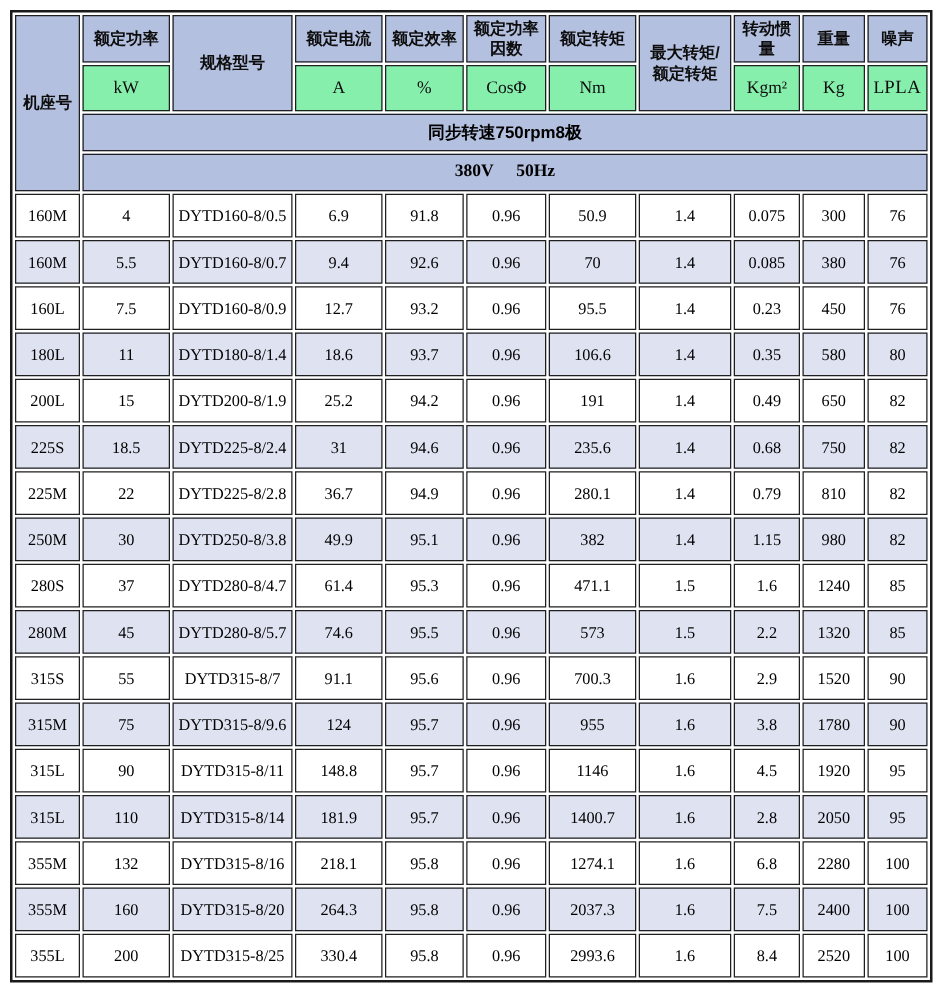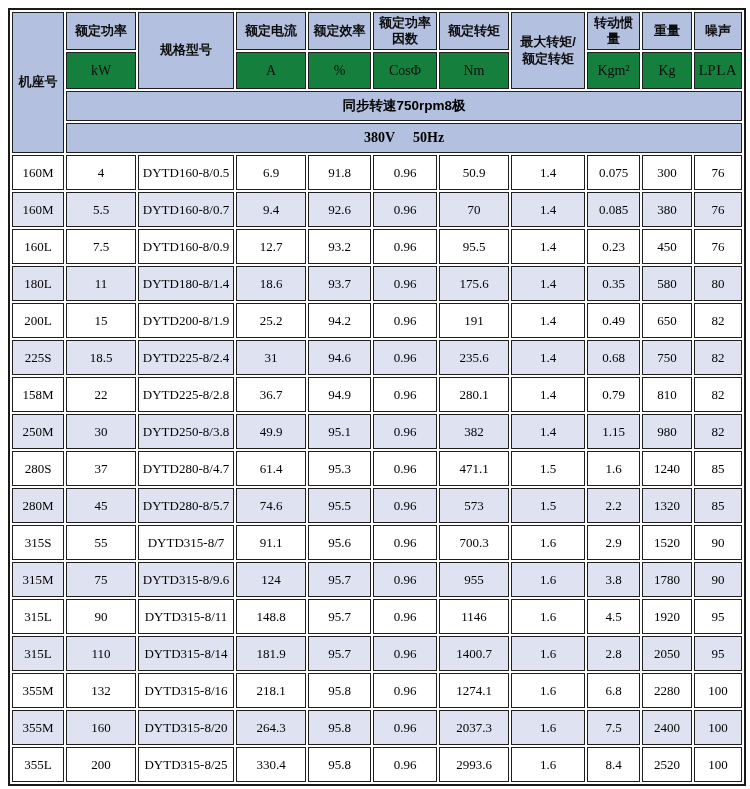"kW" th.unit { background: #15803d -> #86efac }
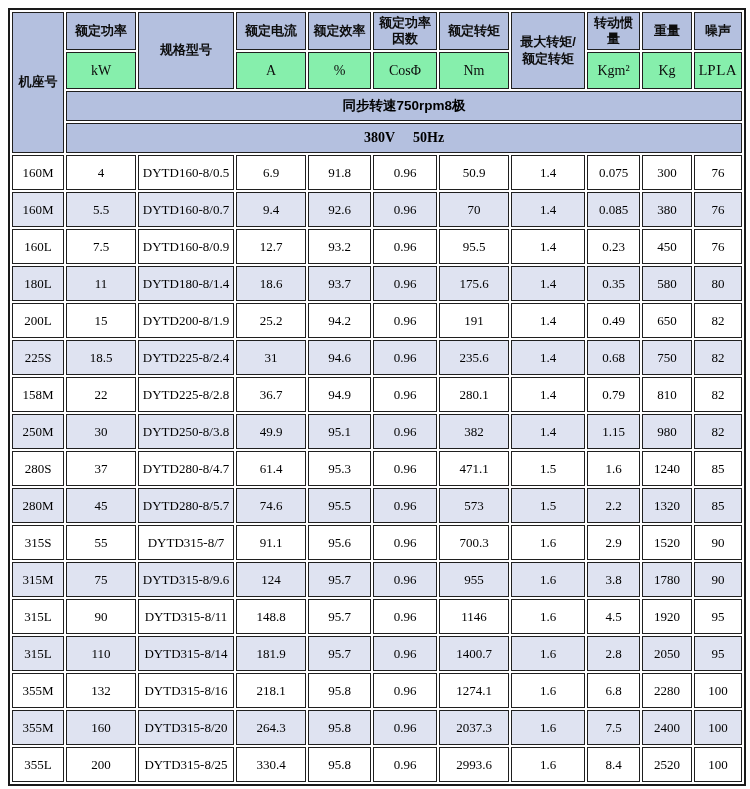"175.6" td { text: 175.6 -> 106.6 }
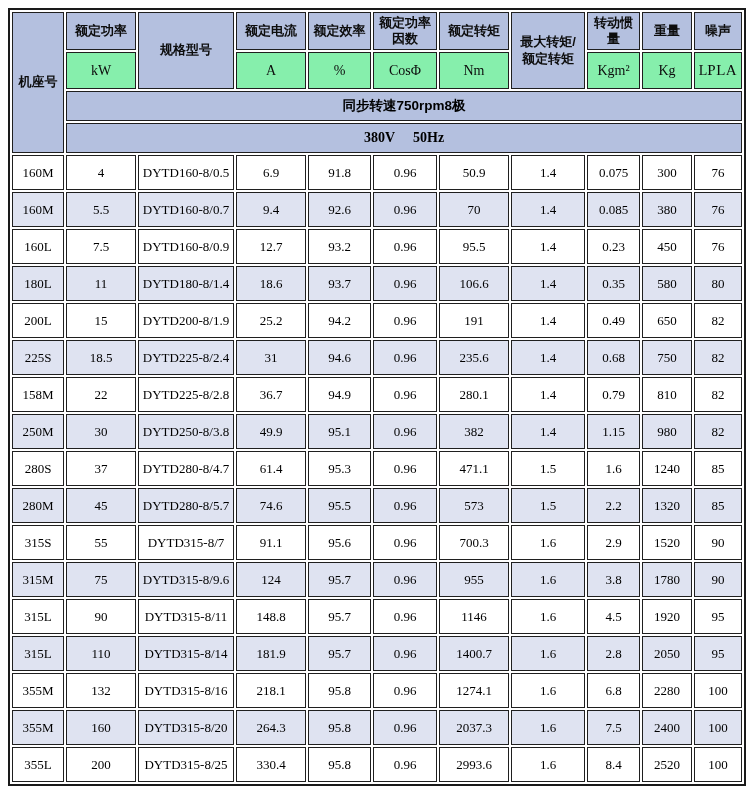"158M" td { text: 158M -> 225M }
